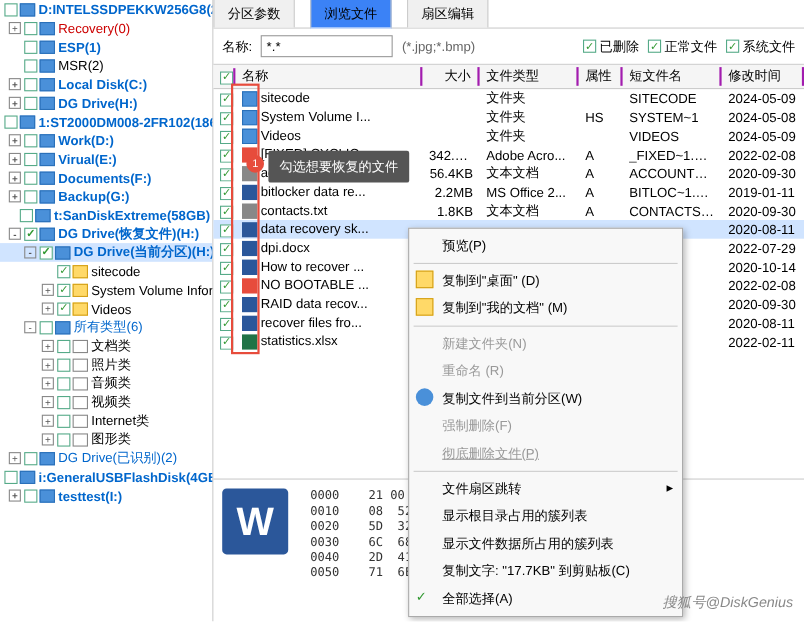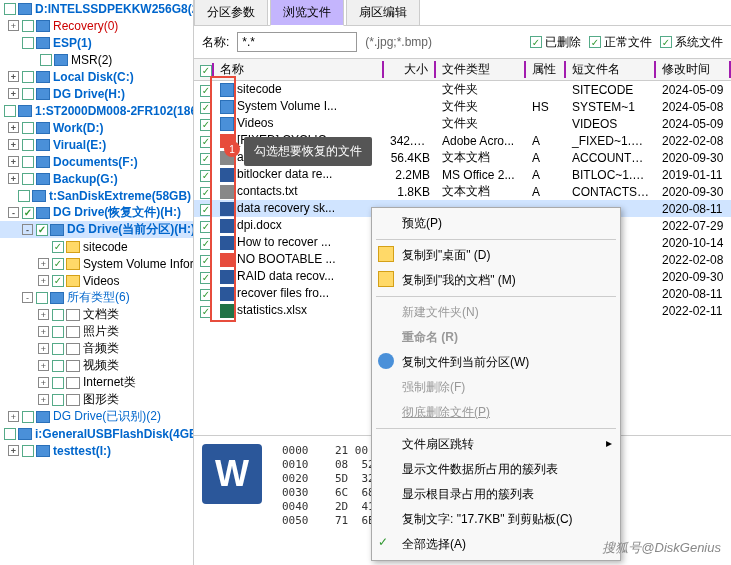"分区参数" .tab { margin-right: 2px -> 14px }
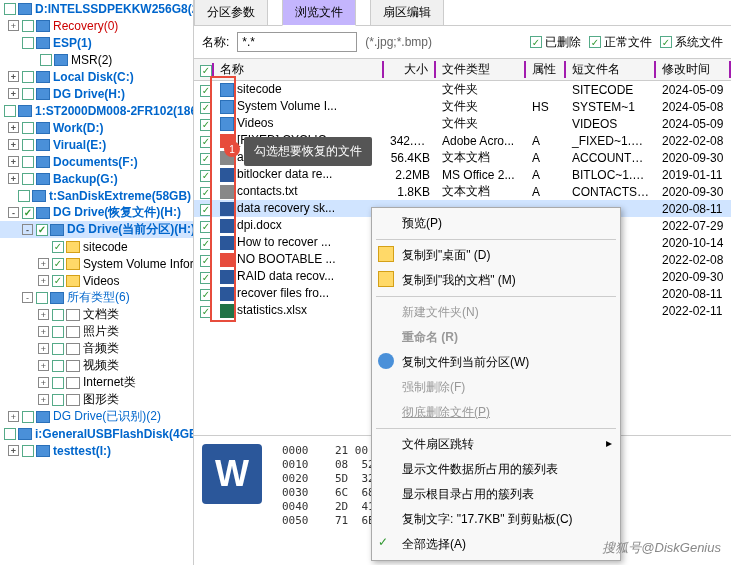"浏览文件" .tab.active { background: #c4b5fd -> #3b82f6 }
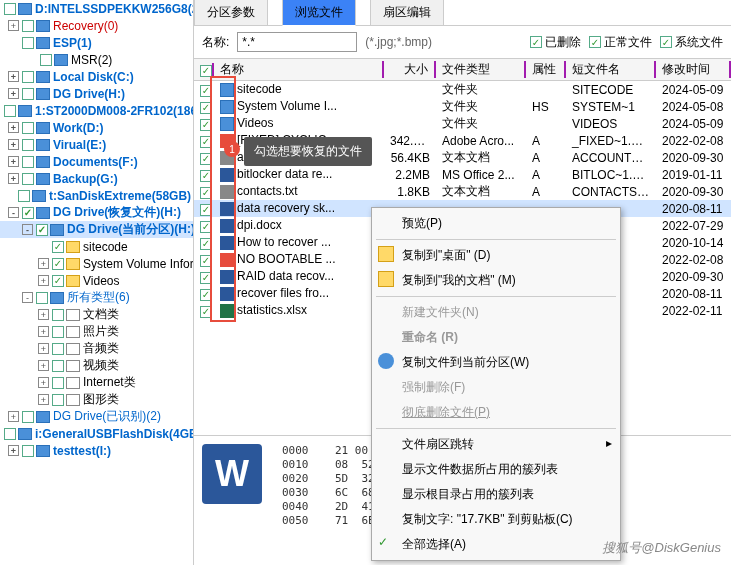"MSR(2)" div.tree-item { padding-left: 26px -> 8px }
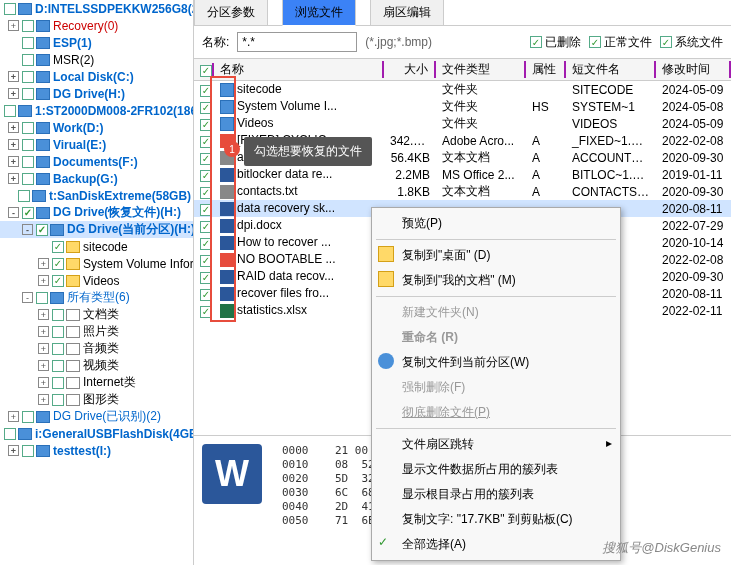"重命名 (R)" div.ctx-item { font-weight: bold -> none }
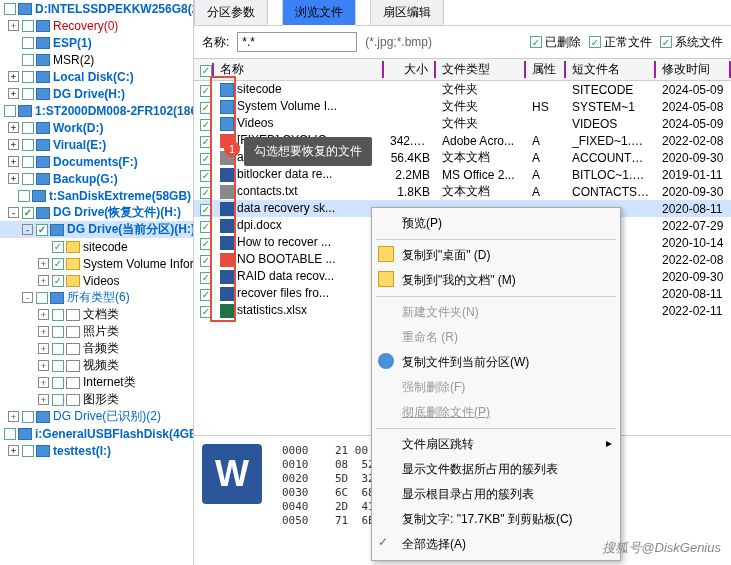"显示文件数据所占用的簇列表" div.ctx-item { order: before "显示根目录占用的簇列表" -> after "显示根目录占用的簇列表" }
